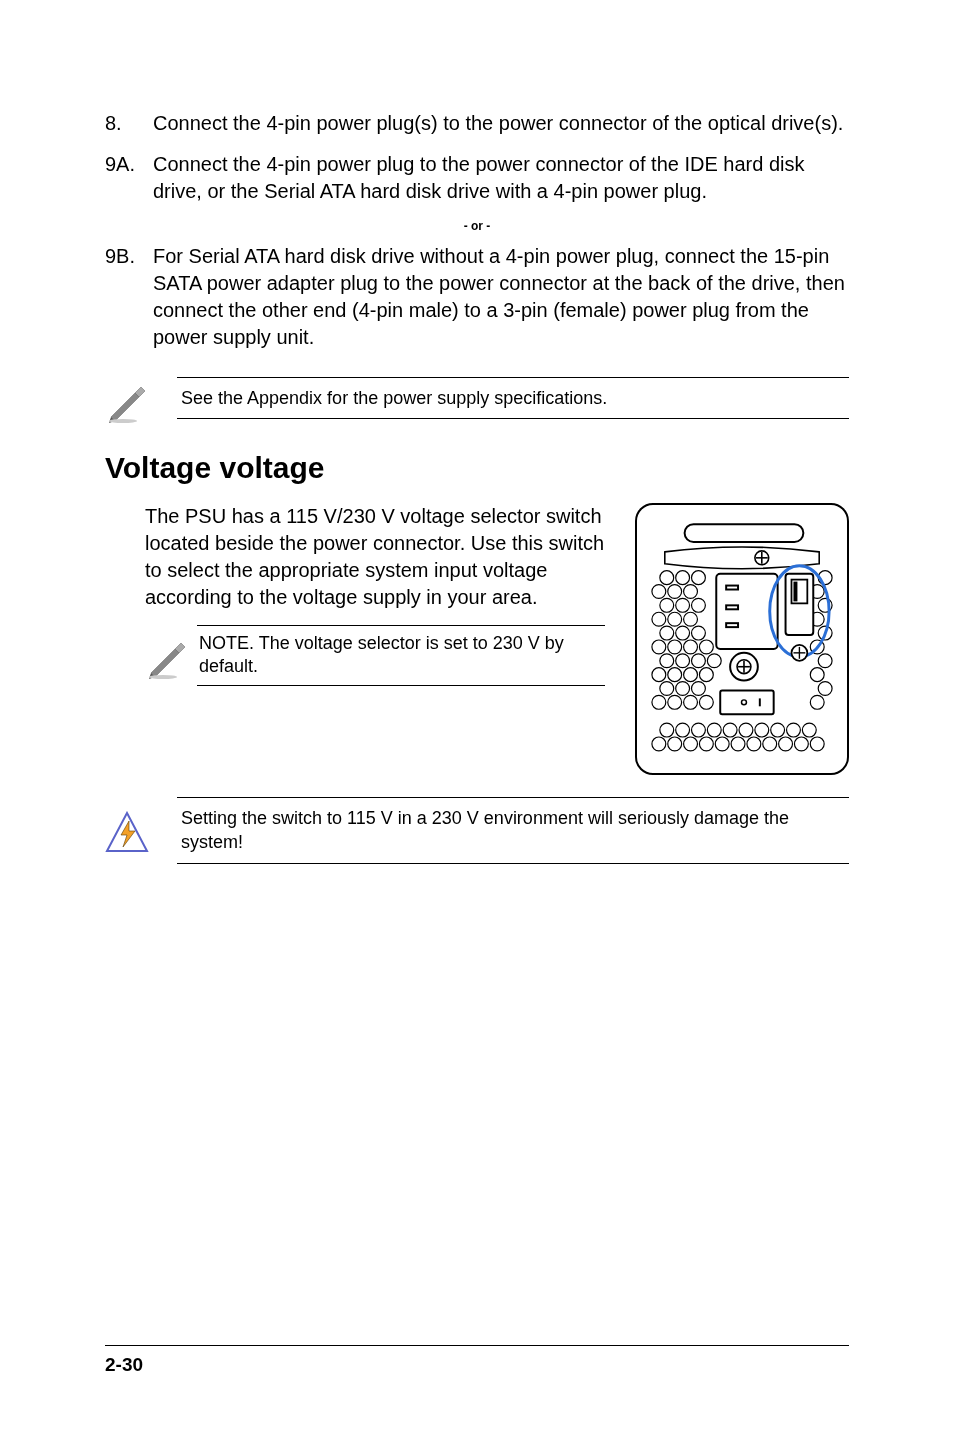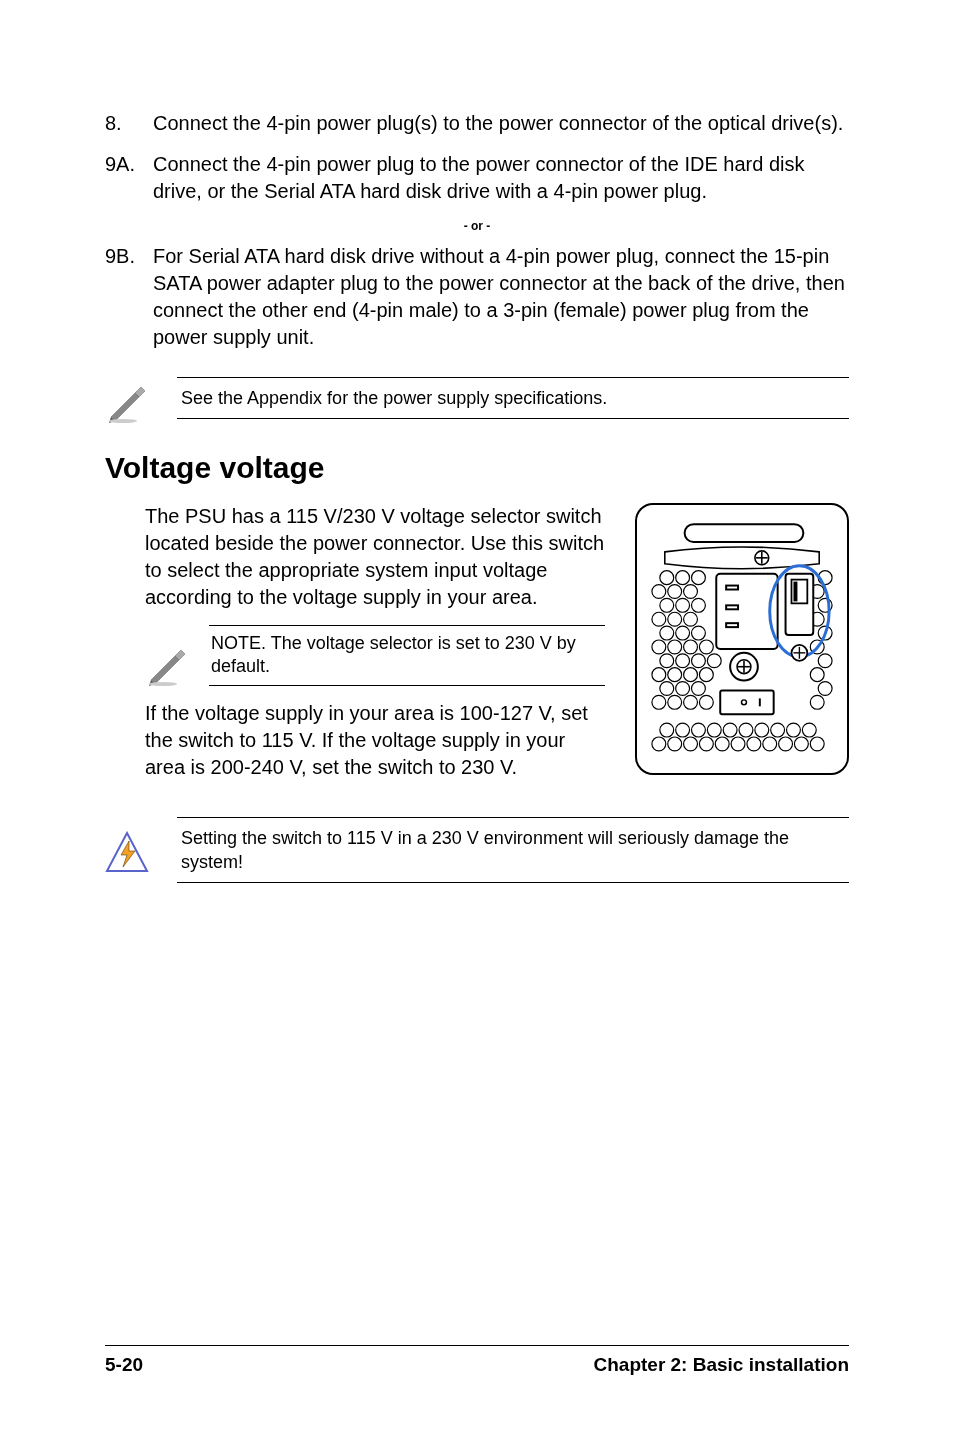"NOTE. The voltage selector is" .note-row { align-items: flex-end -> center; gap: 20px -> 8px }
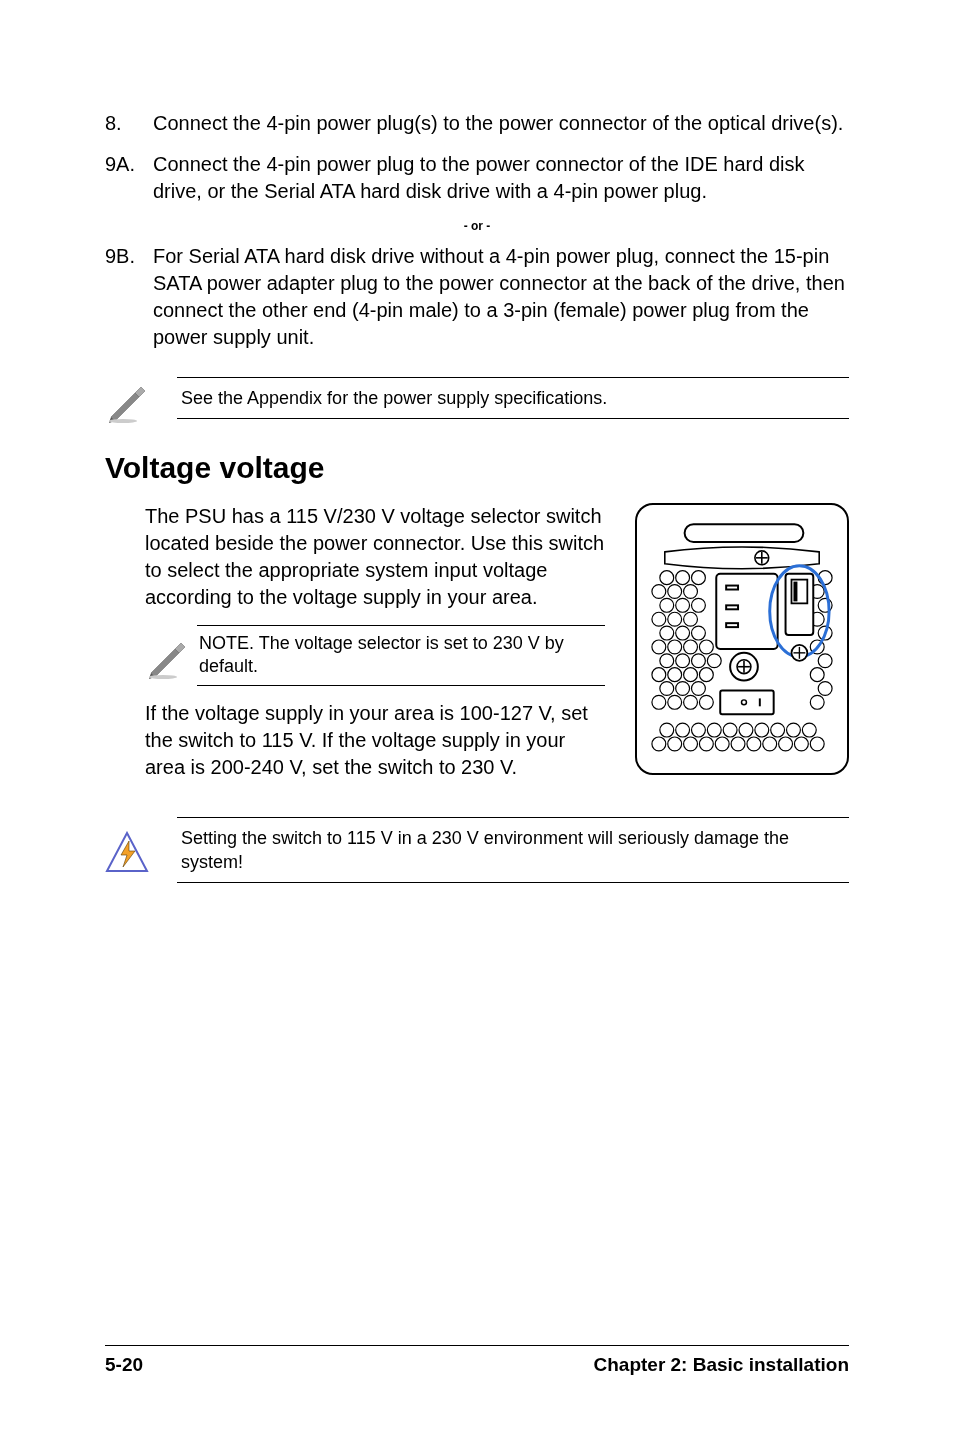"If the voltage supply in" p { html: <p>If the voltage supply in your area is 100-127 V, set the switch to 115 V. If the voltage supply in your area is 200-240 V, set the switch to 230 V.</p> -> none }
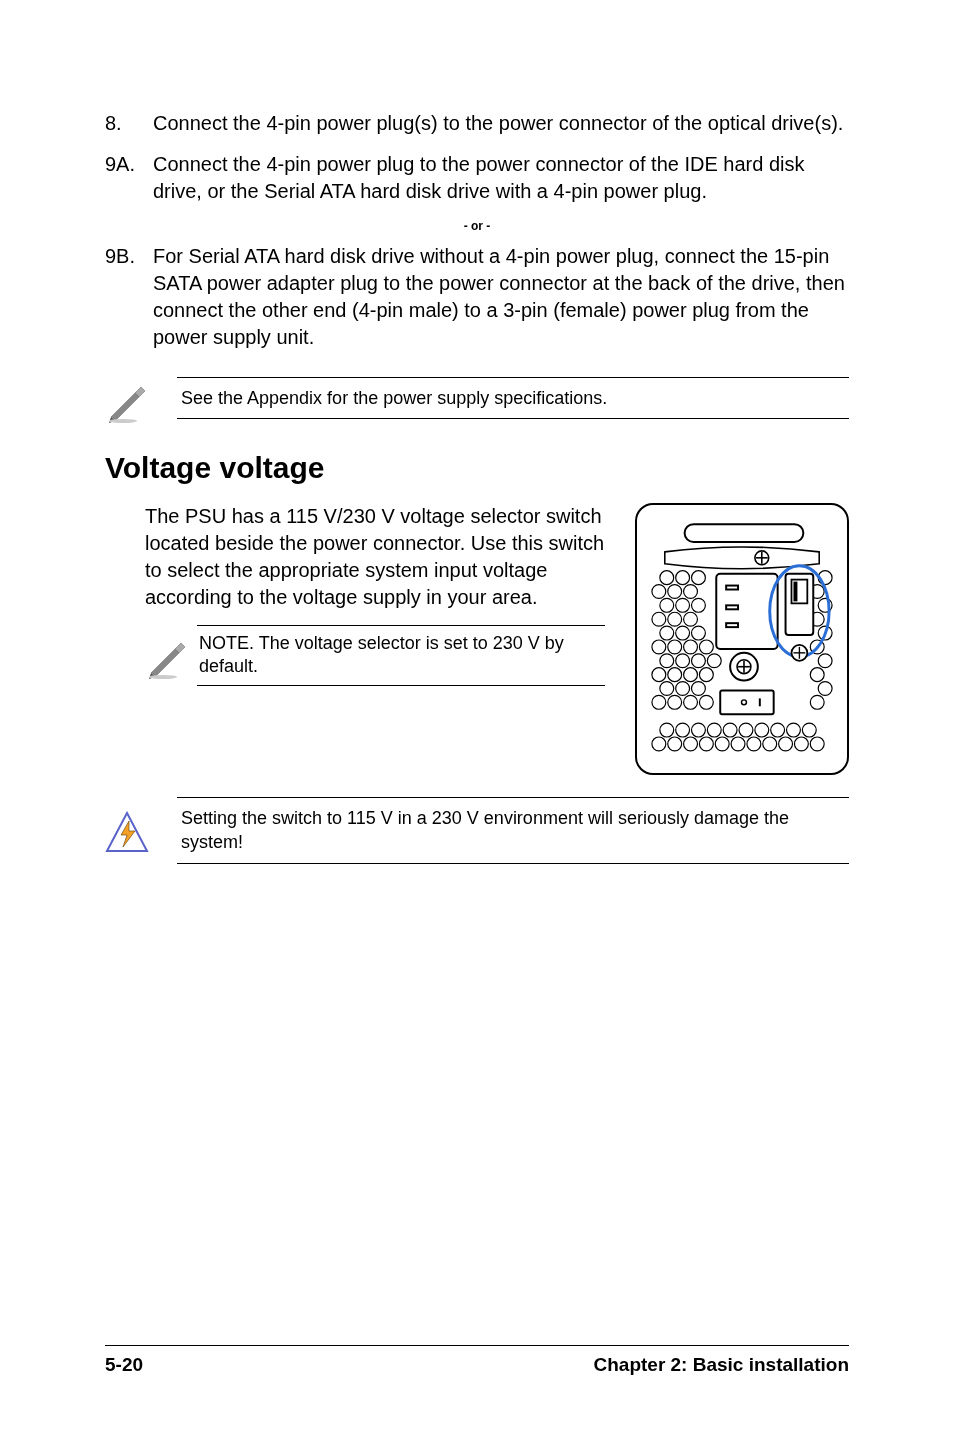"5-20" span { text: 5-20 -> 2-30 }
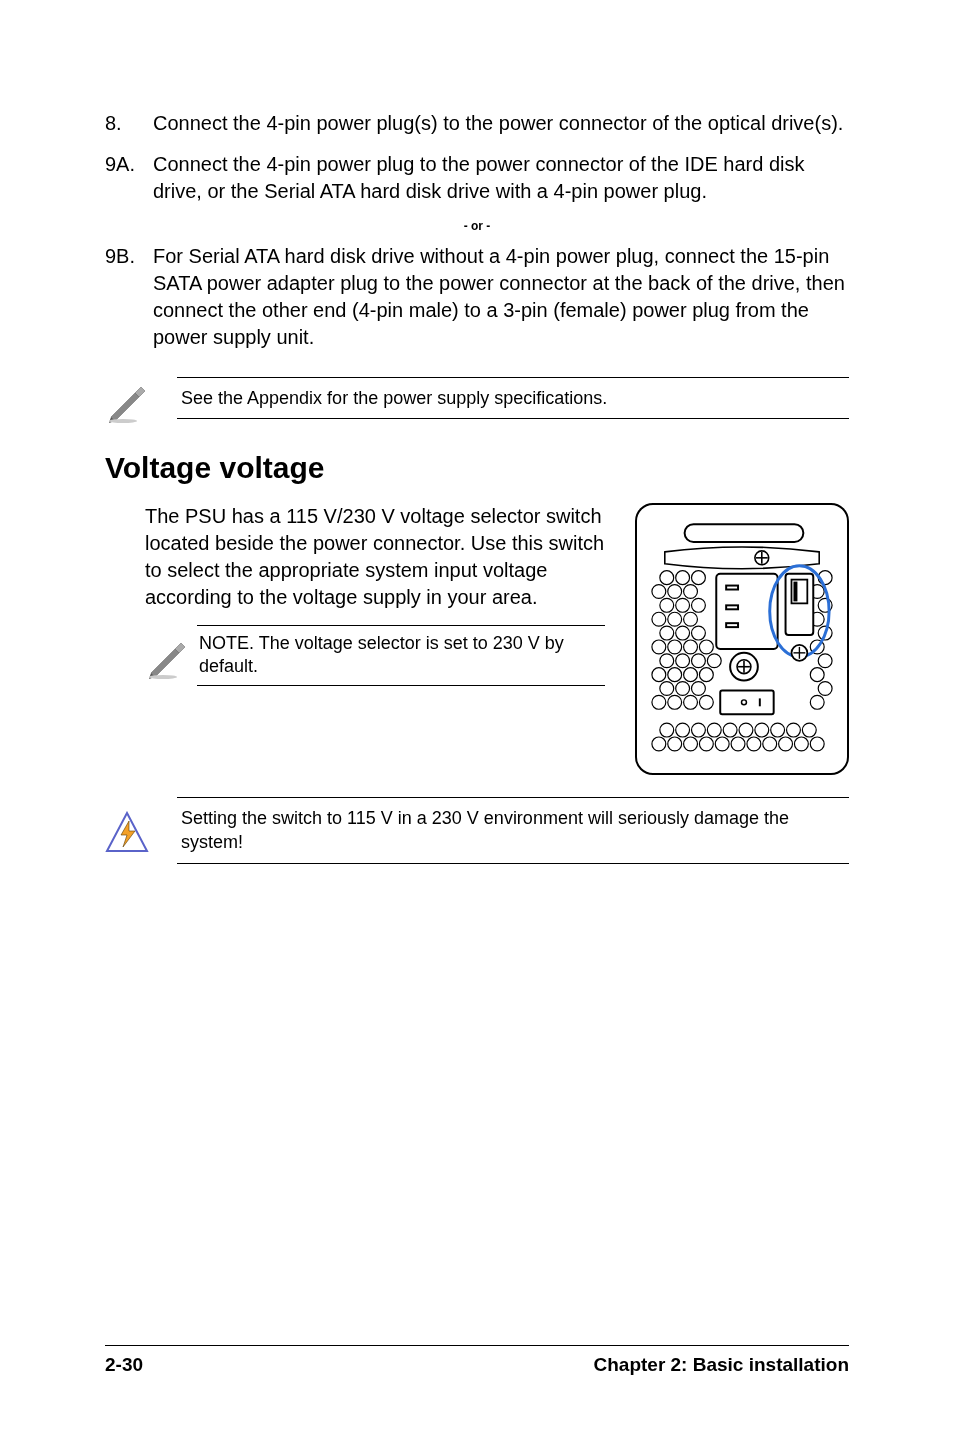"Chapter 2: Basic installation" span { html: <span>Chapter 2: Basic installation</span> -> none }
